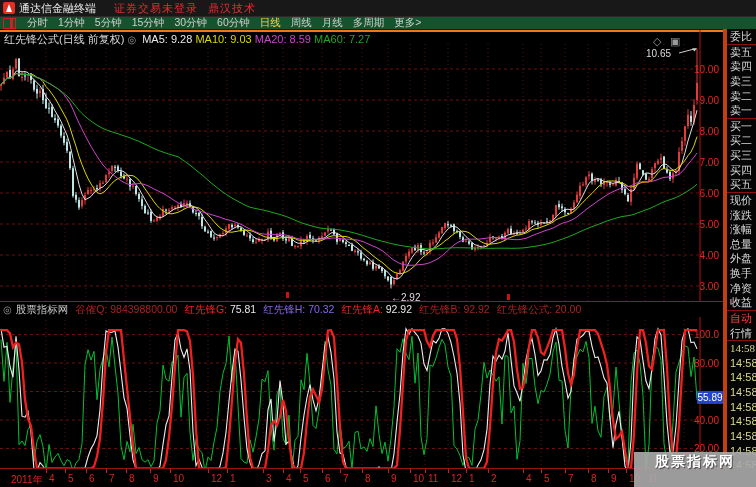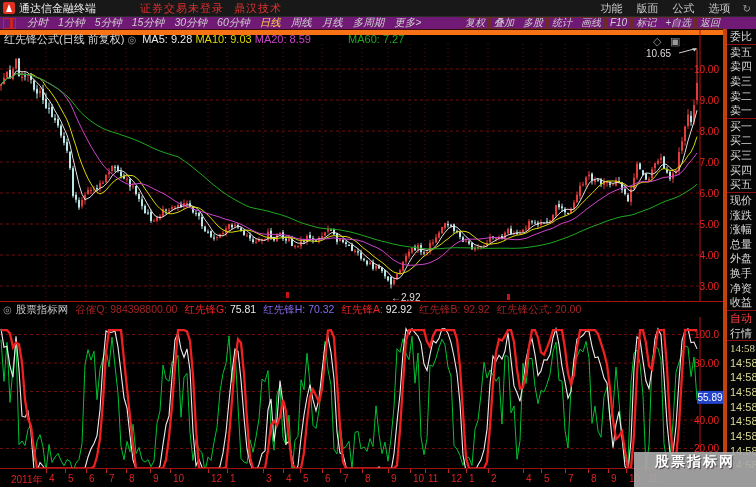"证券交易未登录 鼎汉技术" .status-red { margin-left: 26px -> none }
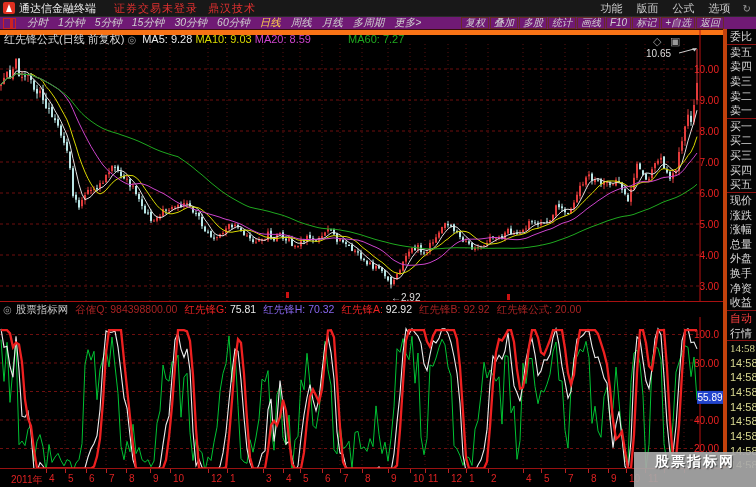"功能 版面 公式 选项" span.mb-right { html: <span> <span><span>功能</span><span>版面</span><span>公式</span><span>选项</span></span> <span><span>↻</span></span> </span> -> none }
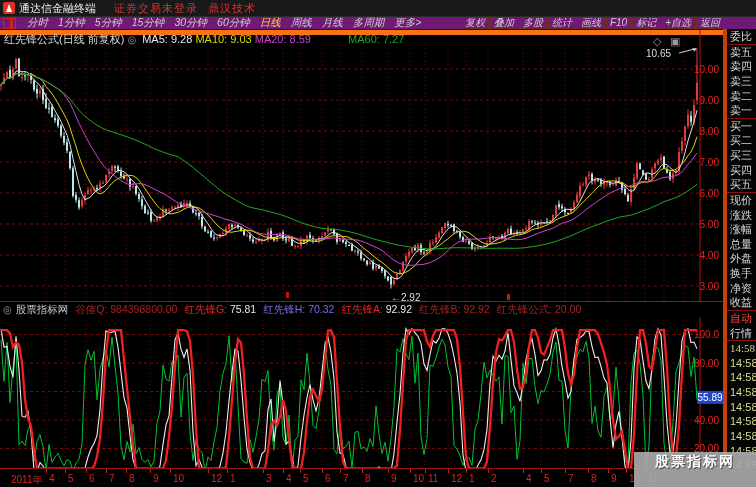"分时 1分钟 5分钟 15分钟 30分钟" .toolbar { background: #701a75 -> #14532d; border-bottom: 6px solid #f97316 -> 3px solid #f97316; font-style: italic -> none }
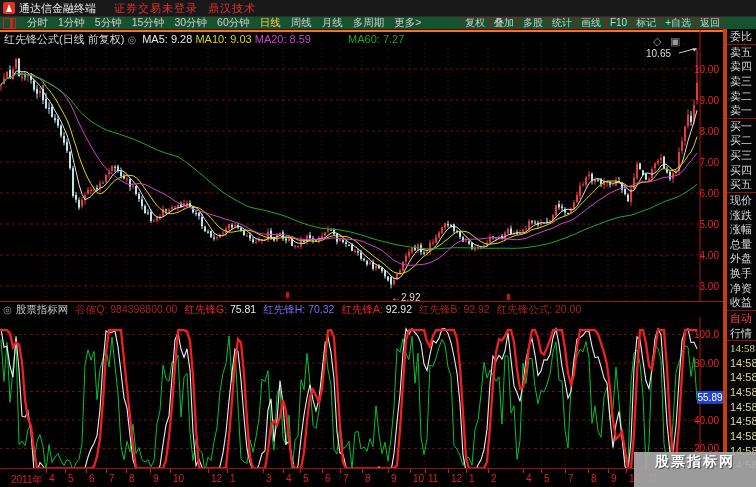"复权" span.tb-right { html: <span> <span>复权</span> <span>叠加</span> <span>多股</span> <span>统计</span> <span>画线</span> <span>F10</span> <span>标记</span> <span>+自选</span> <span>返回</span> </span> -> none }
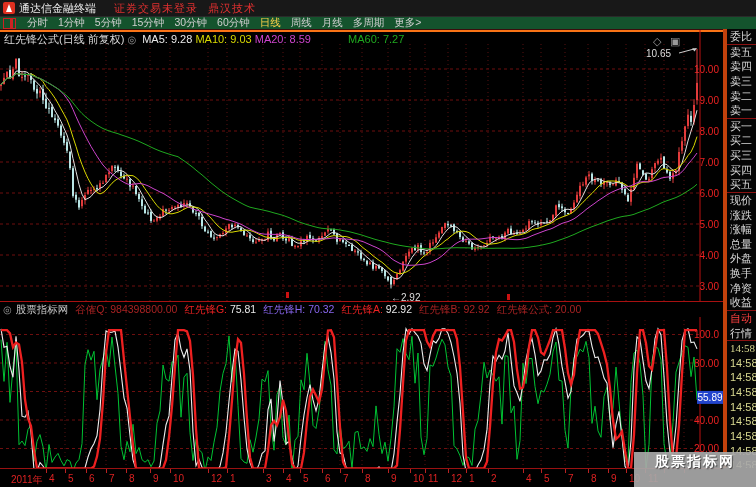"MA60: 7.27" span { padding-left: 34px -> none }
